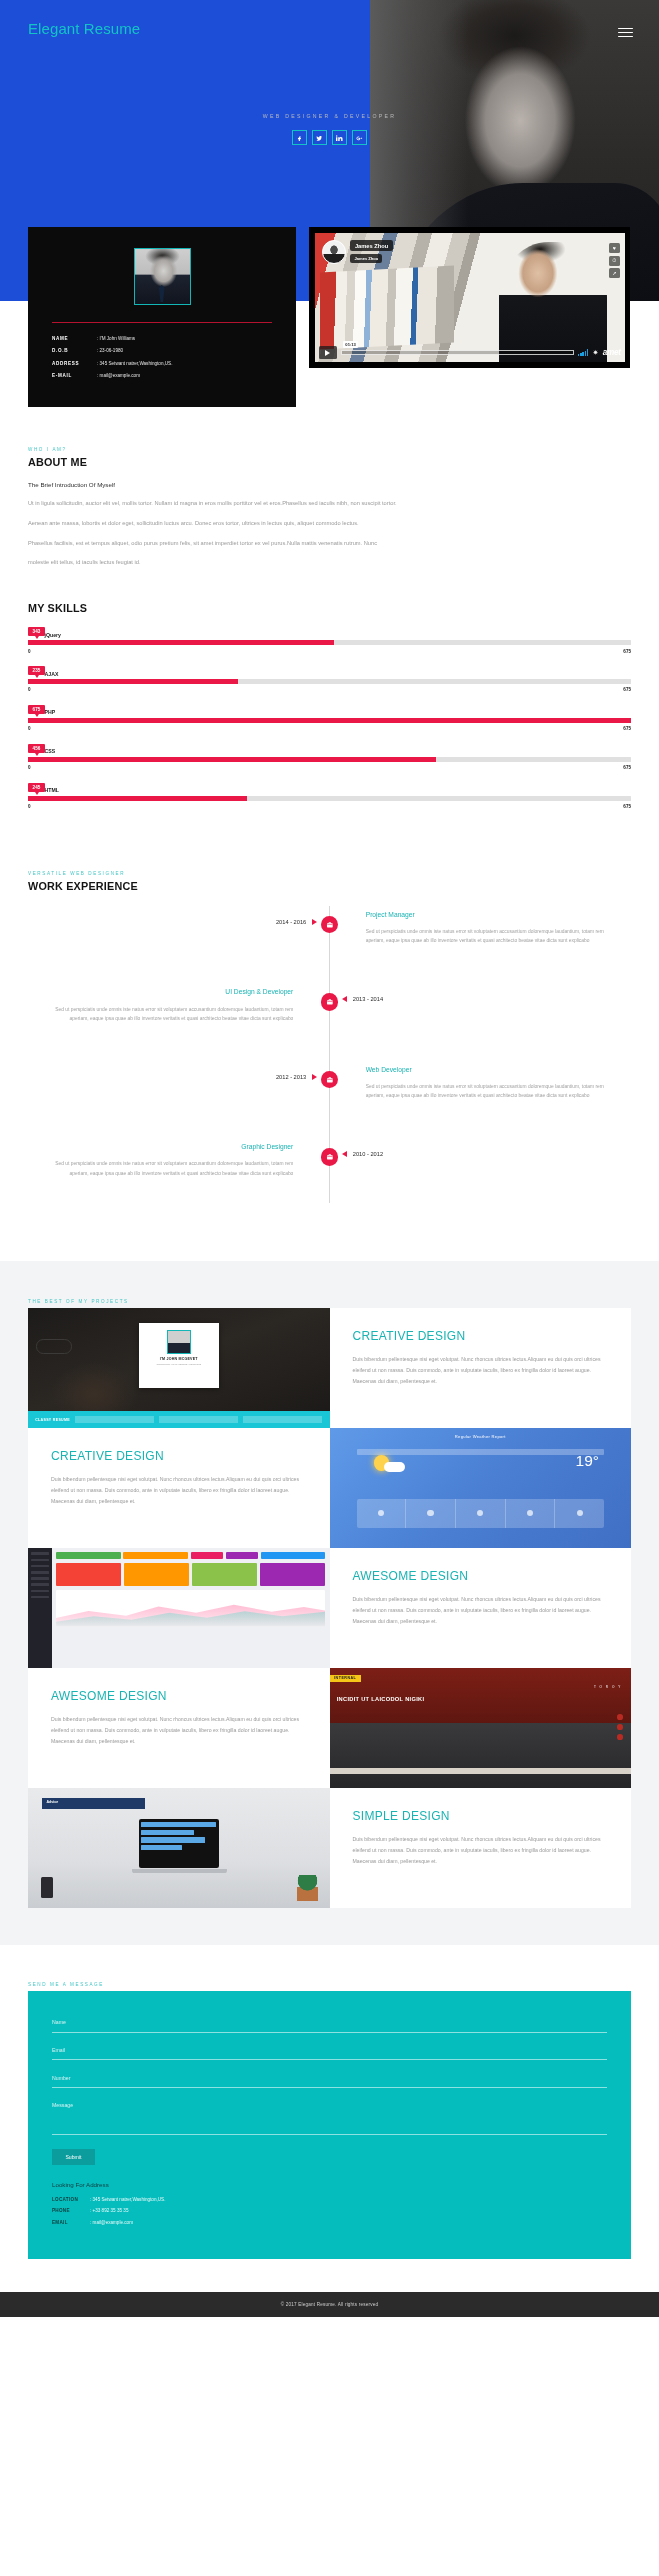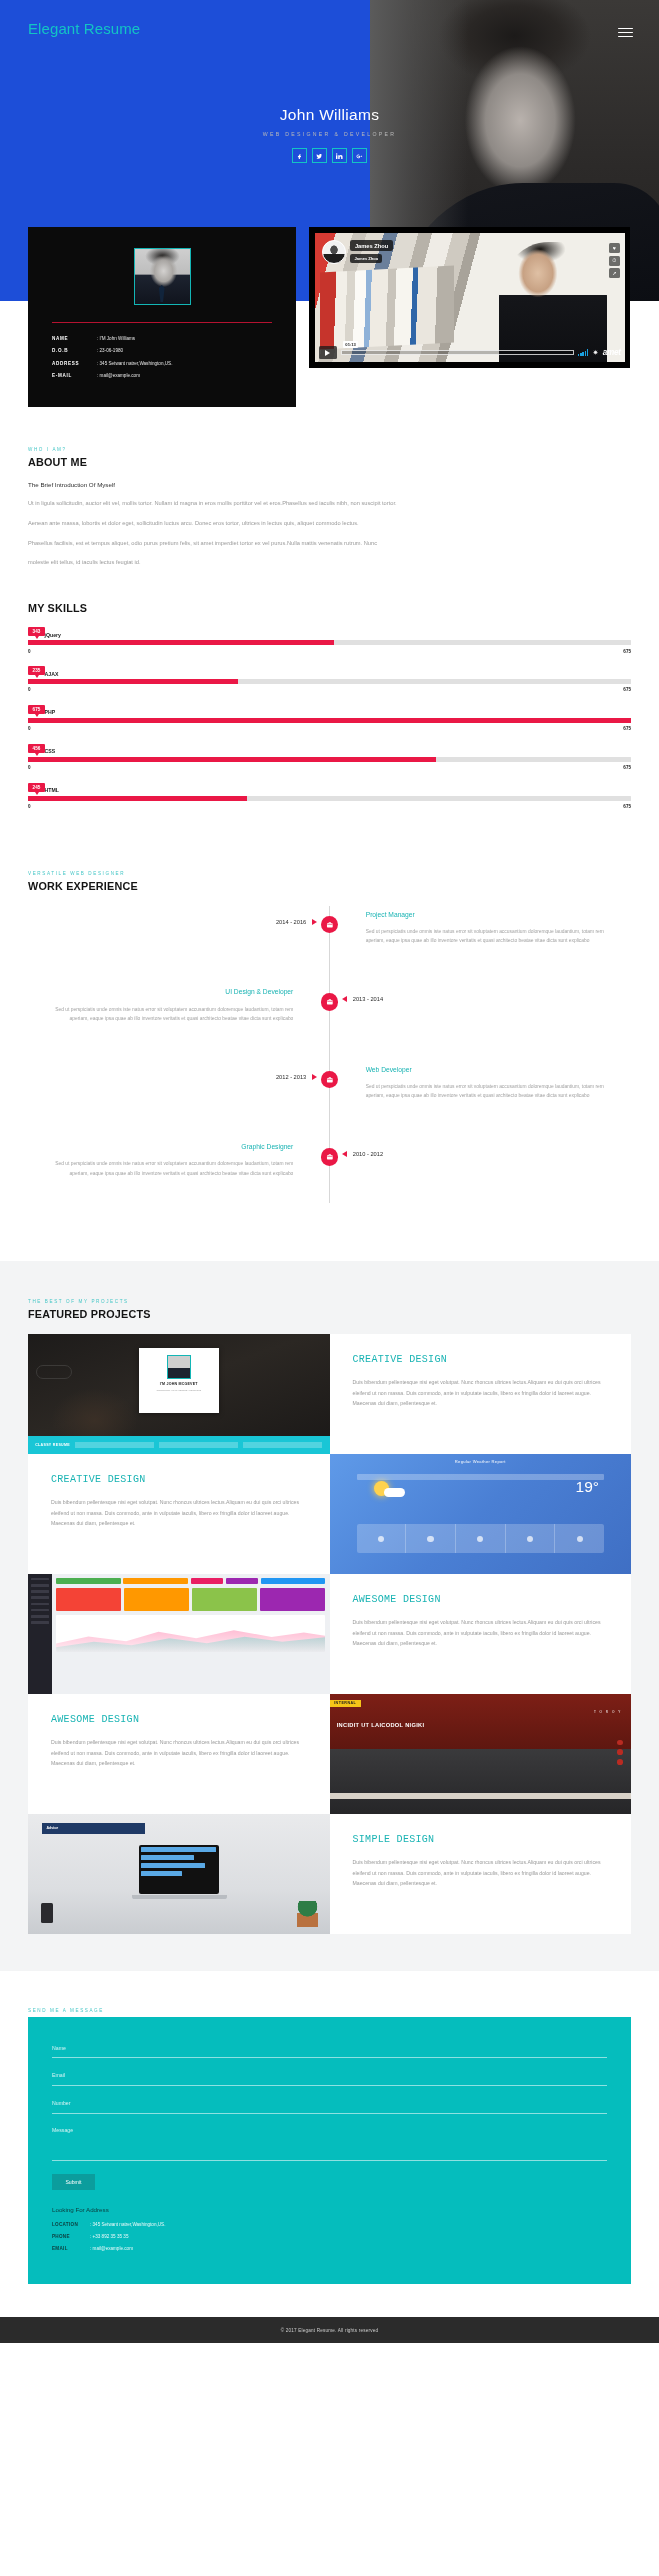"John Williams" div.hero-name { html: <div>John Williams</div> -> none }
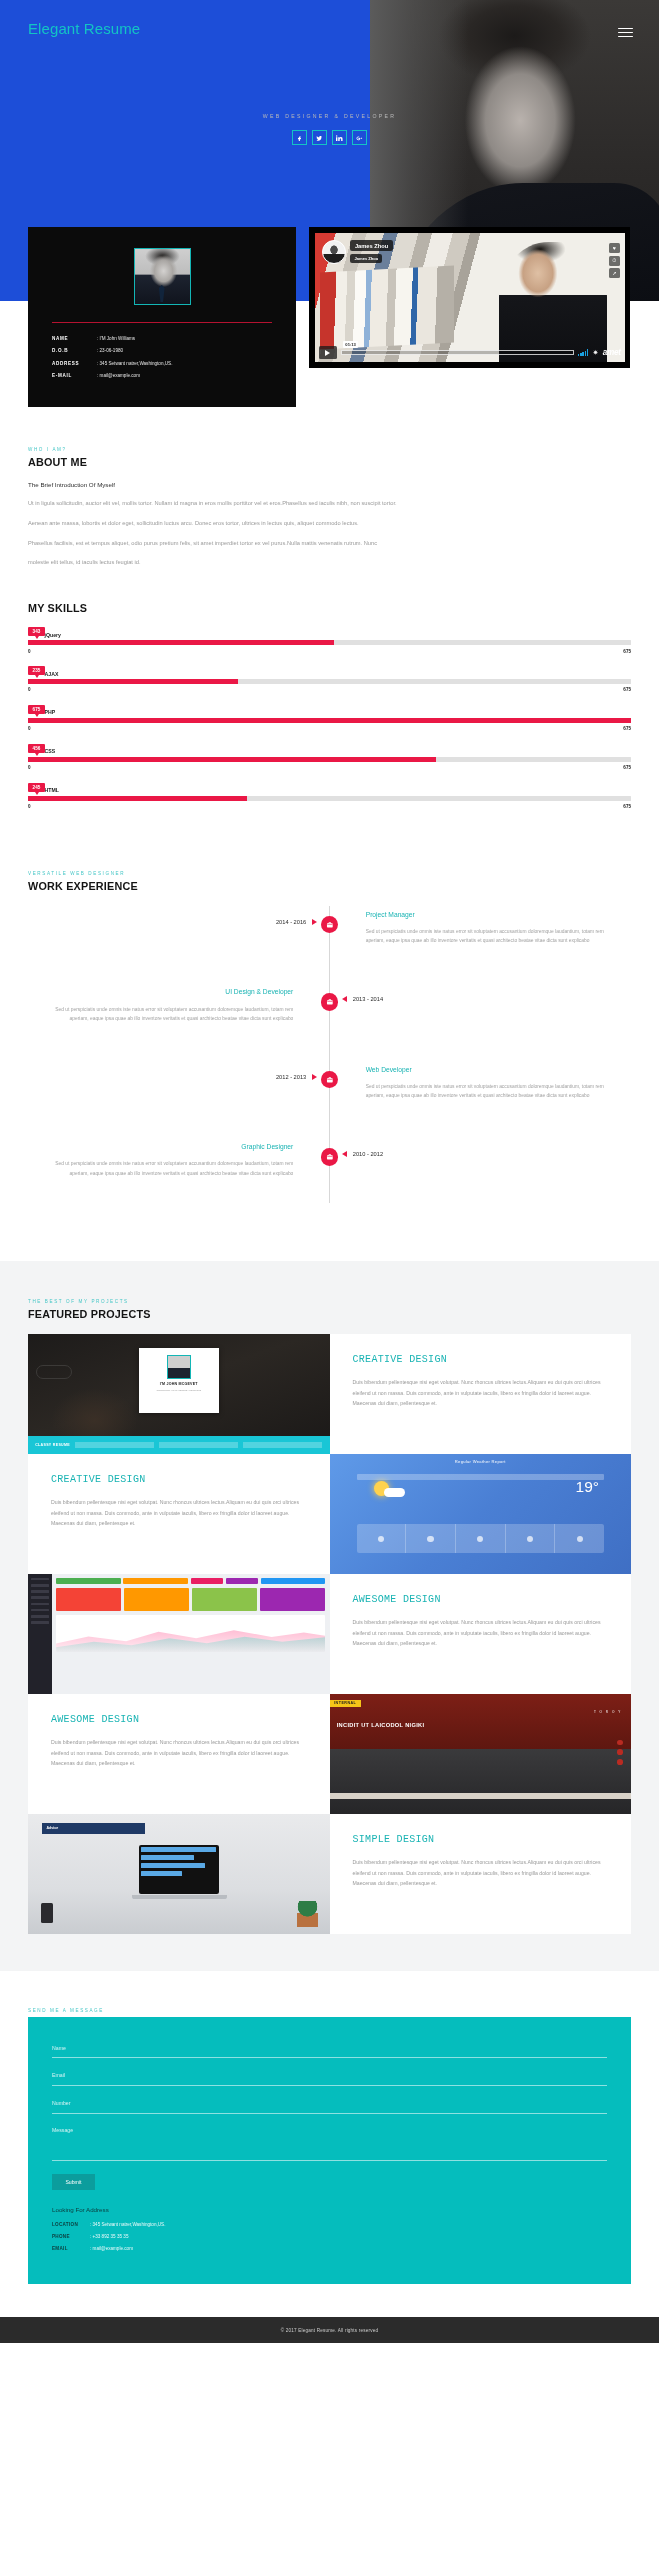"FEATURED PROJECTS" div.sec-title { html: <div>FEATURED PROJECTS</div> -> none }
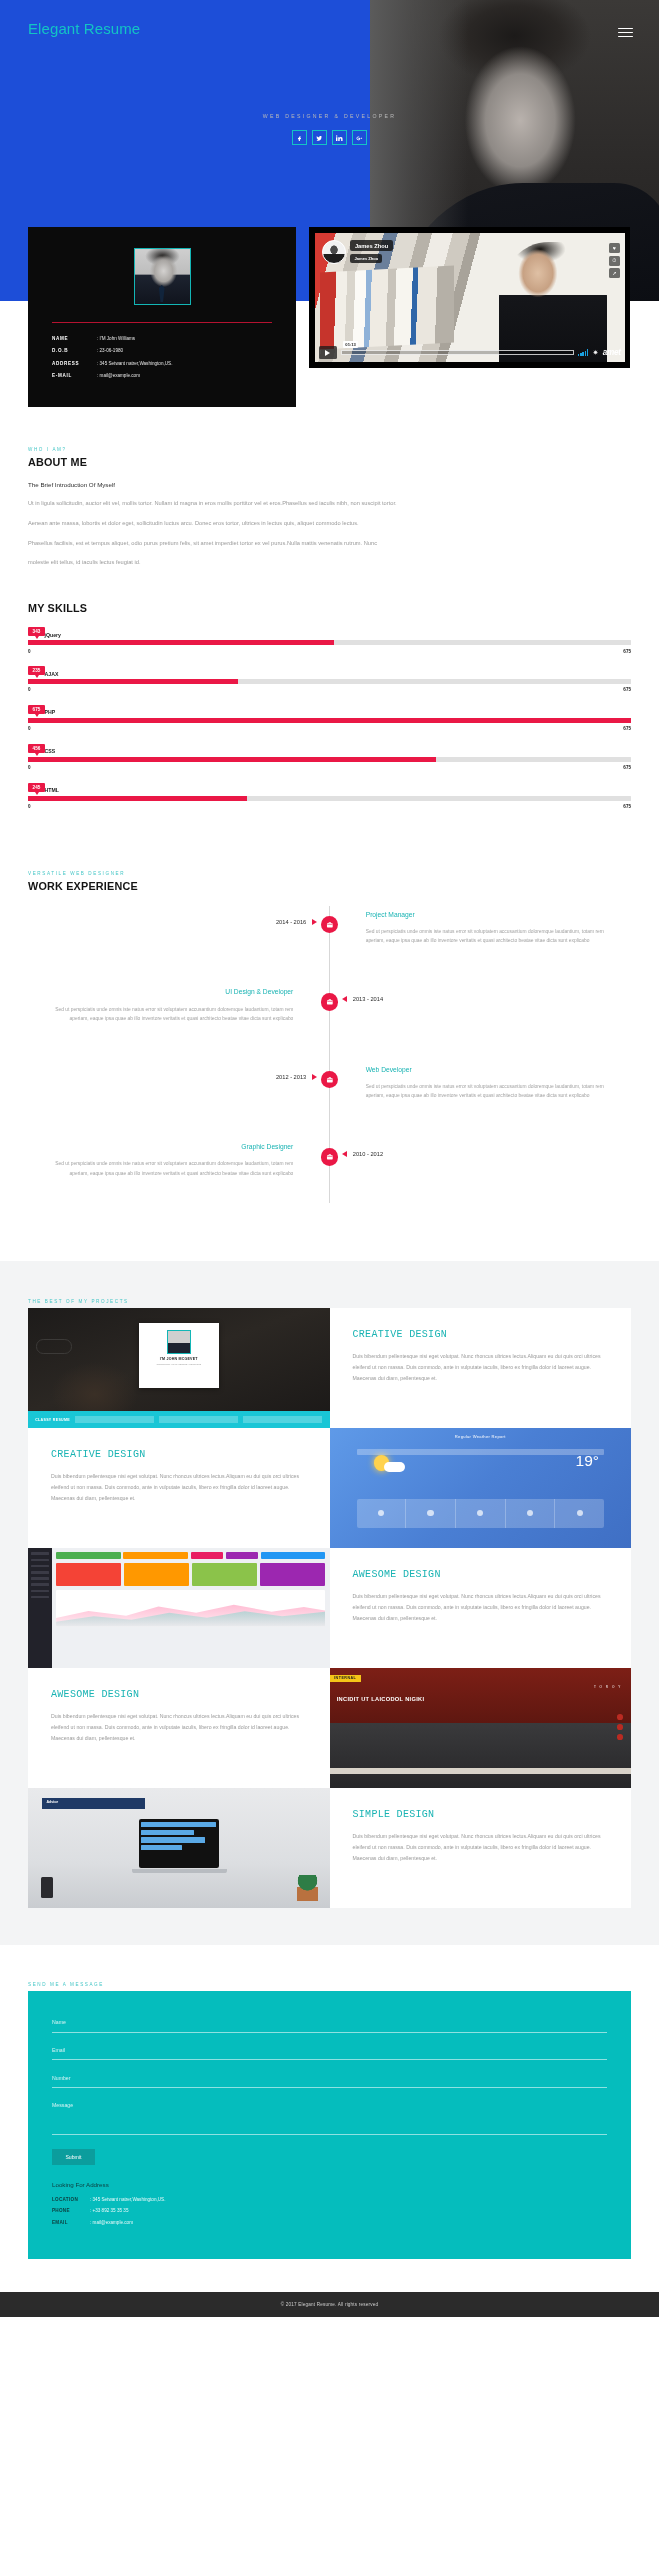"CREATIVE DESIGN" .proj-title { font-family: Liberation Mono, monospace -> none; font-size: 10px -> 12px }
